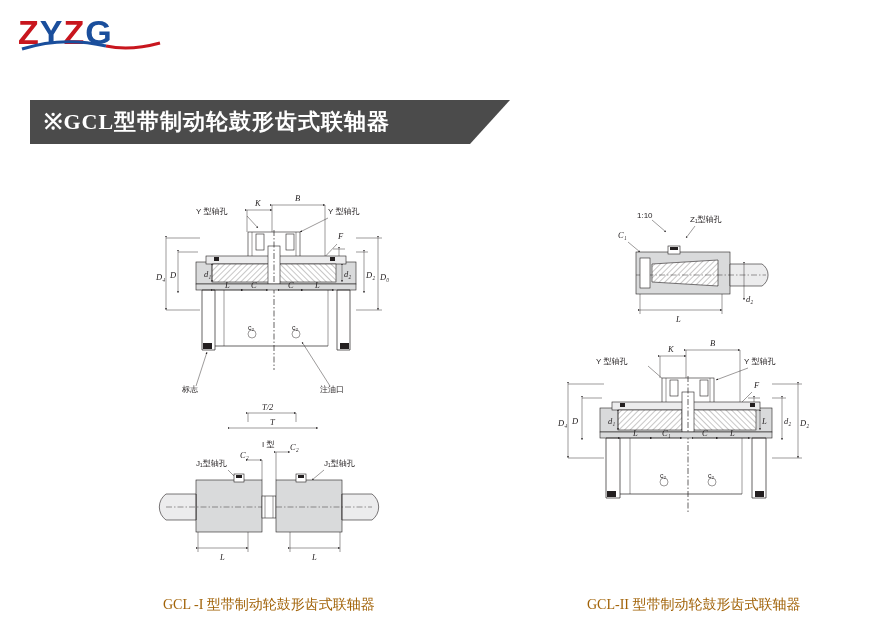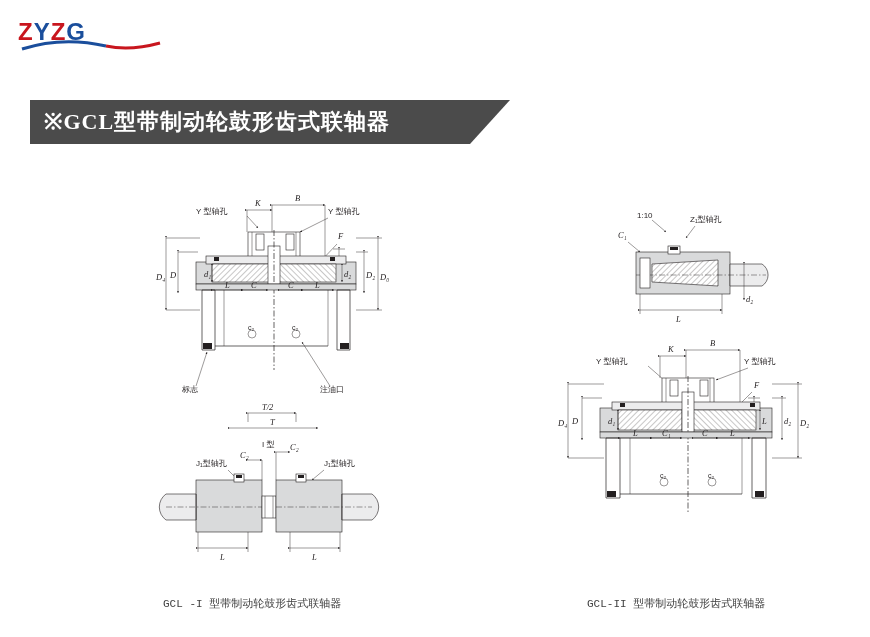"ZYZG" .logo-text { font-size: 24px -> 34px }
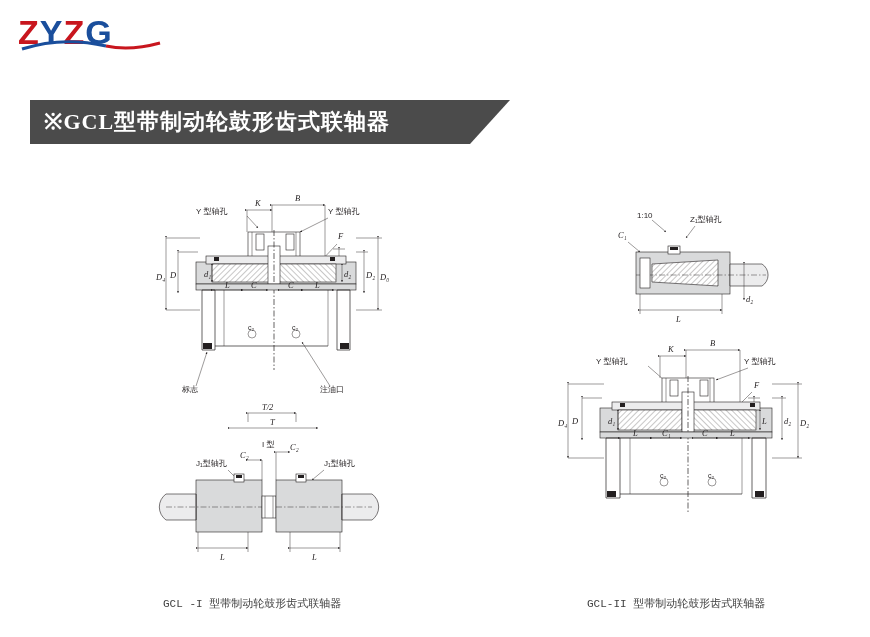"GCL -I 型带制动轮鼓形齿式联轴器" .caption { color: #404040 -> #a16207; font-family: Liberation Mono, monospace -> Liberation Serif, serif; font-size: 11px -> 14px }
